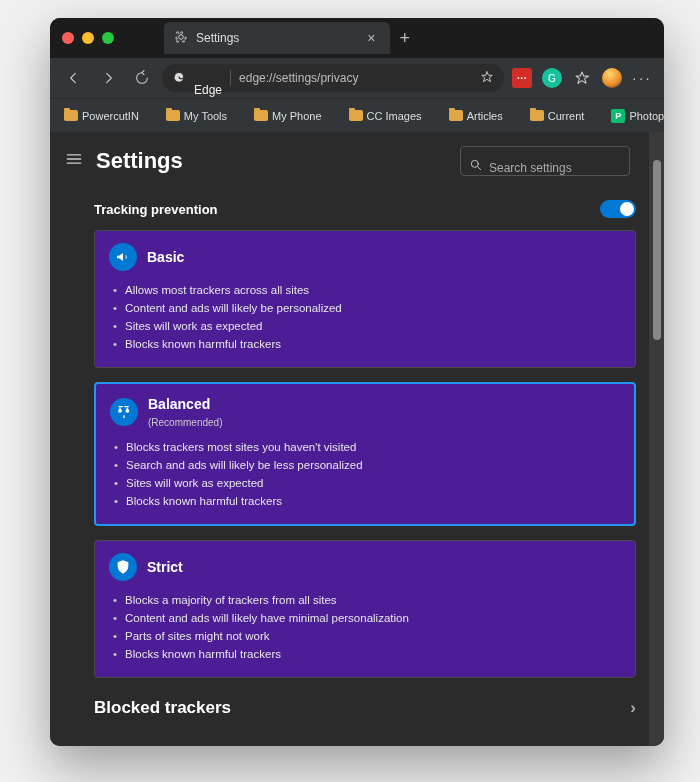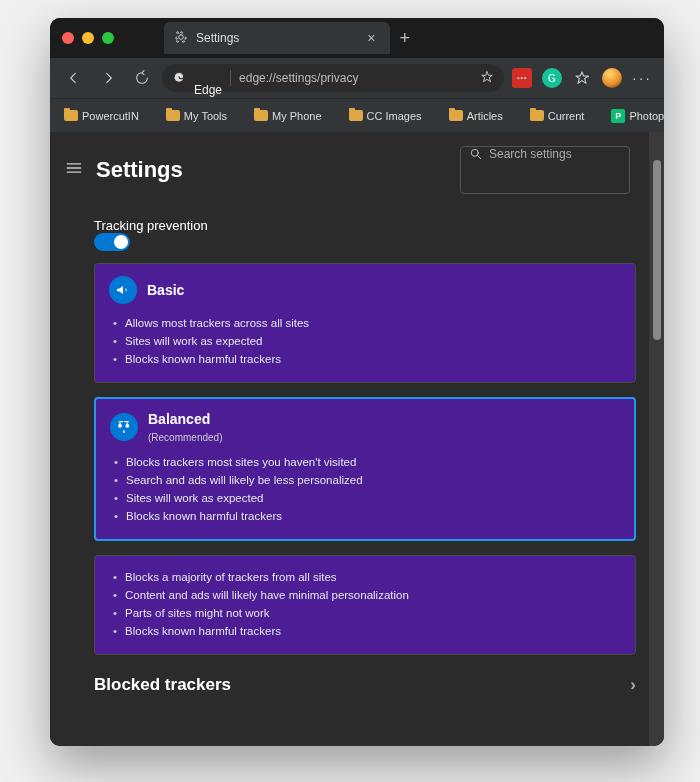"Search settings" .search { align-items: flex-start -> flex-end; height: 48px -> 30px }
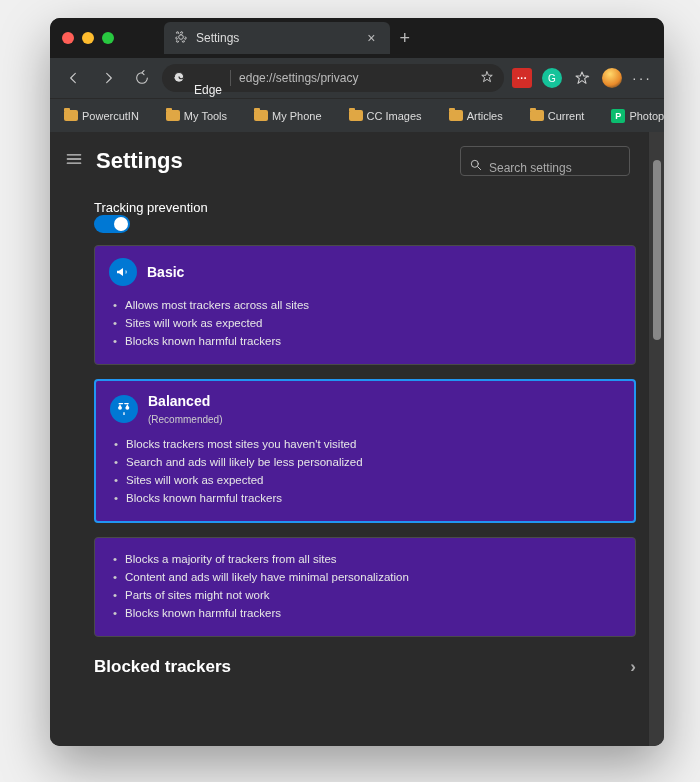"Tracking prevention" .section-title { align-items: flex-start -> center; flex-direction: column -> none; font-weight: 400 -> 700 }
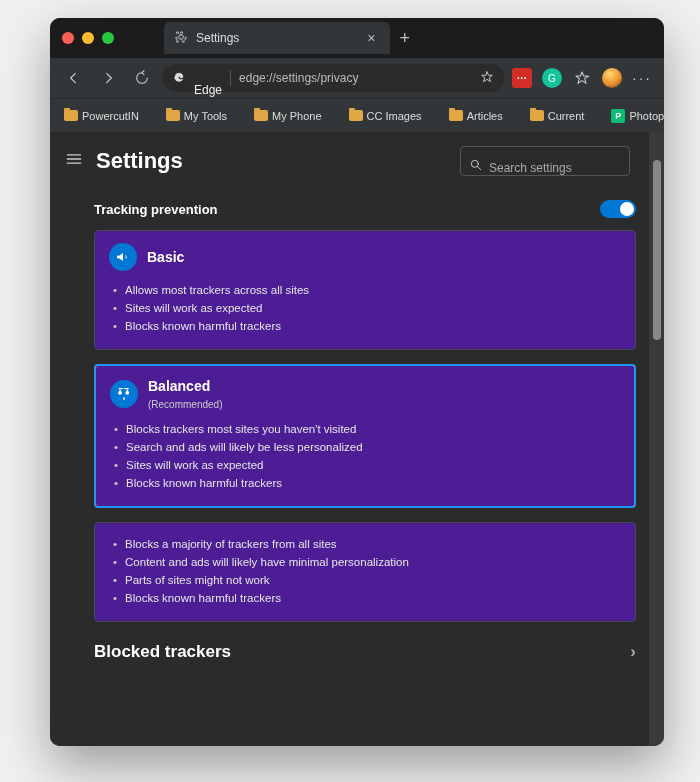"Content and ads will likely be" li { html: none -> <li>Content and ads will likely be personalized</li> }
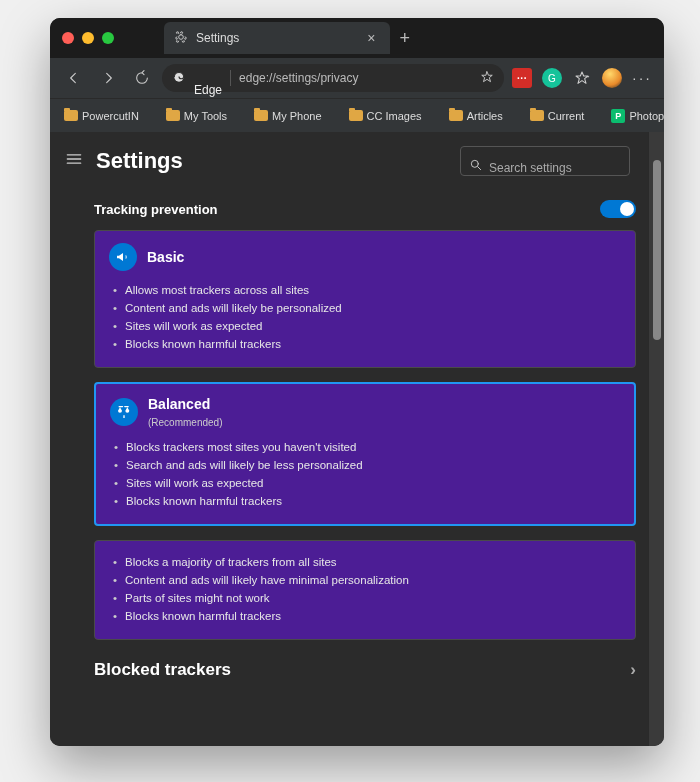"Strict" div.cardhead { html: none -> <div> <div> <svg> <path></path> </svg> </div> <div> <div>Strict</div> </div> </div> }
